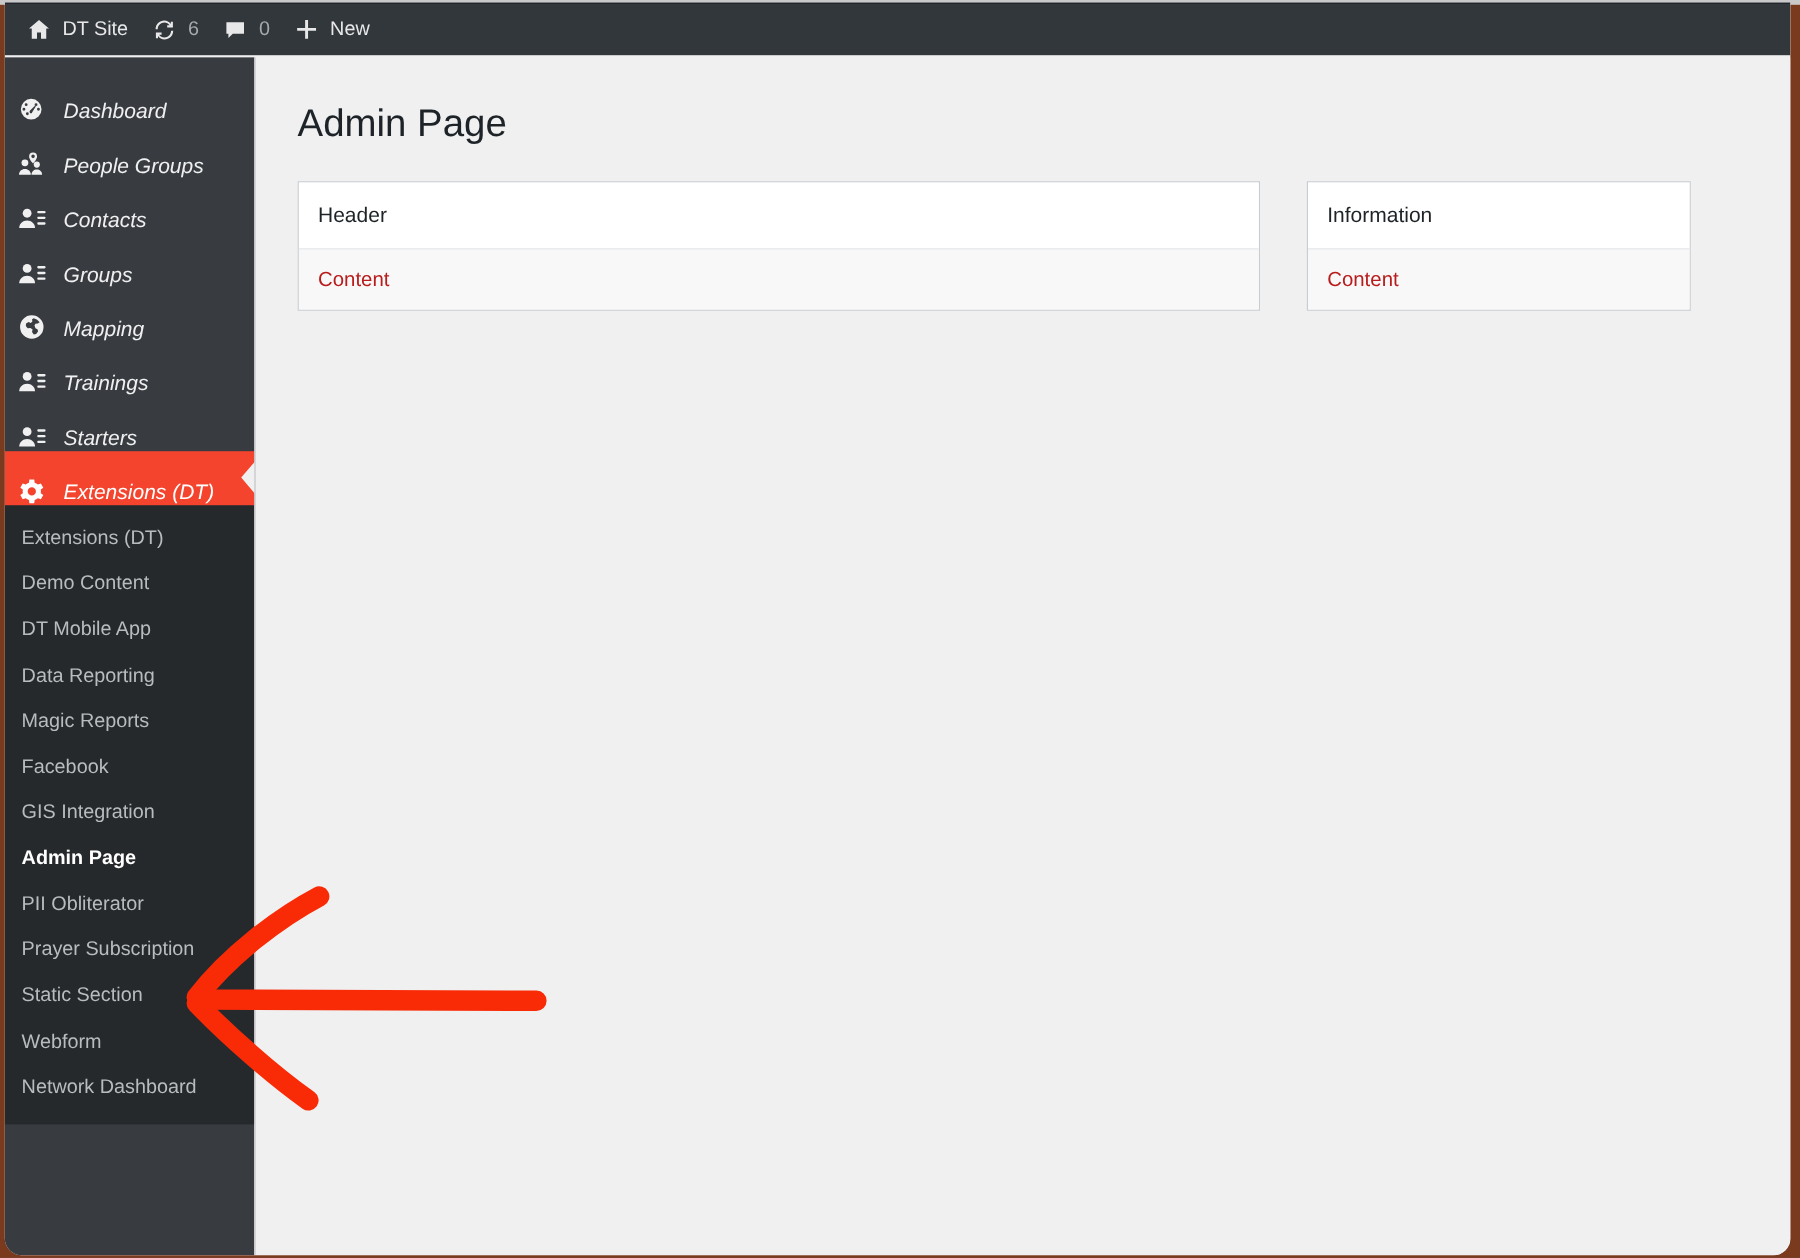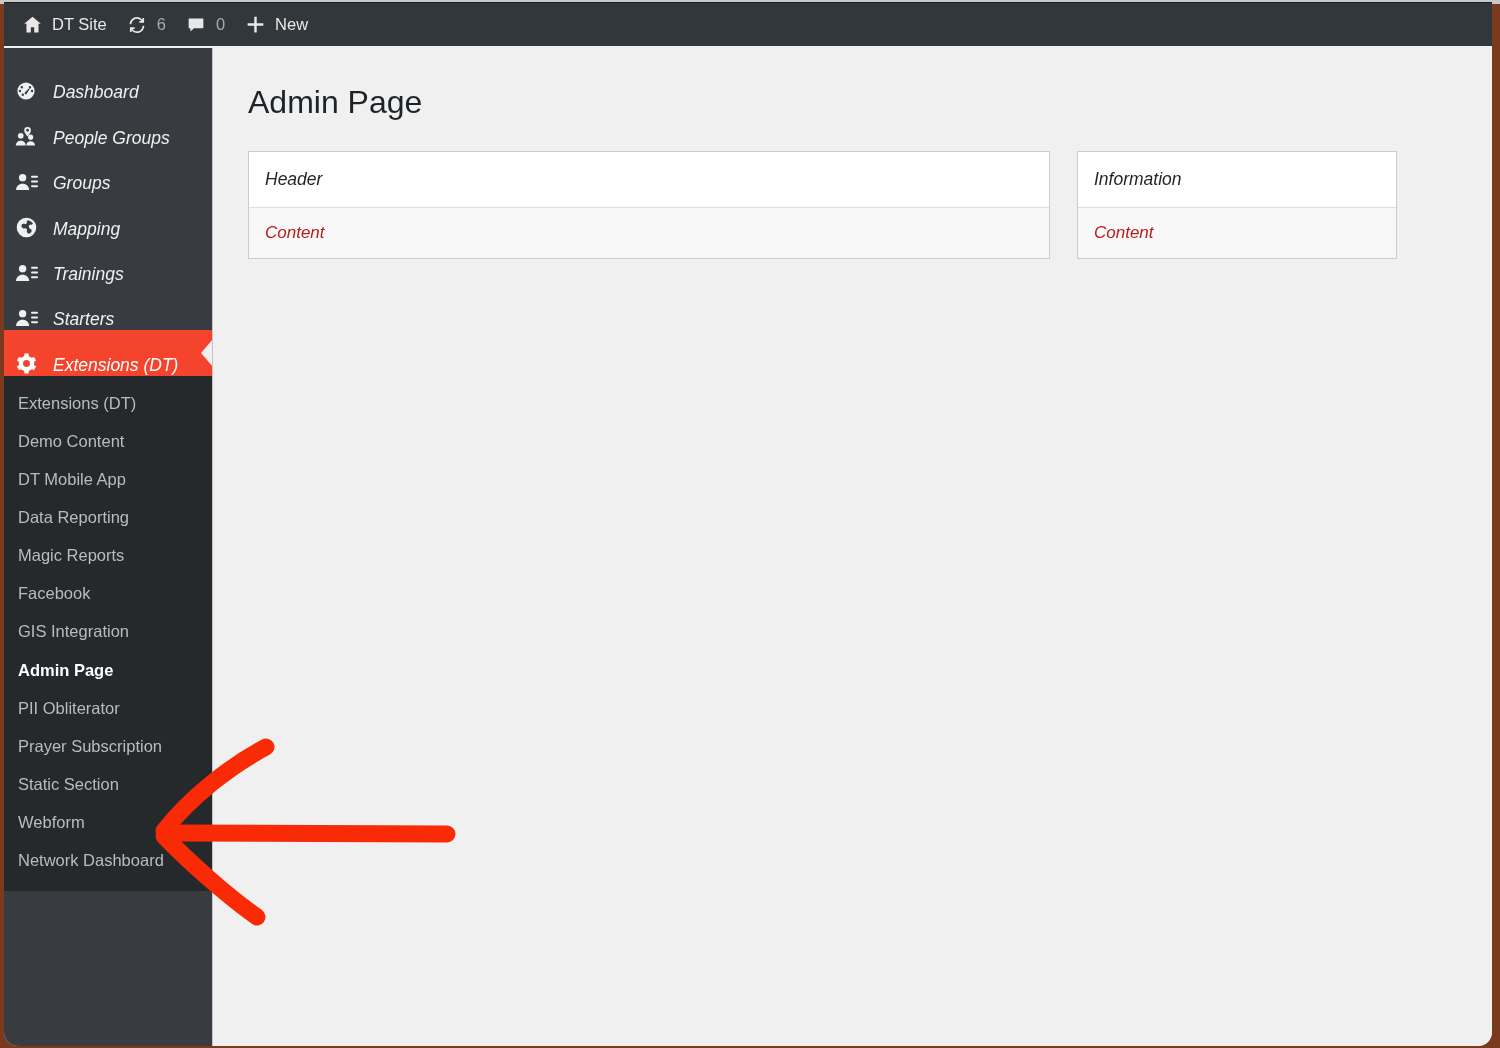"Contacts" div.menu-item { html: none -> <div> <span> <svg> <circle></circle> <path></path> <rect></rect> <rect></rect> <rect></rect> </svg> </span> <span>Contacts</span> </div> }
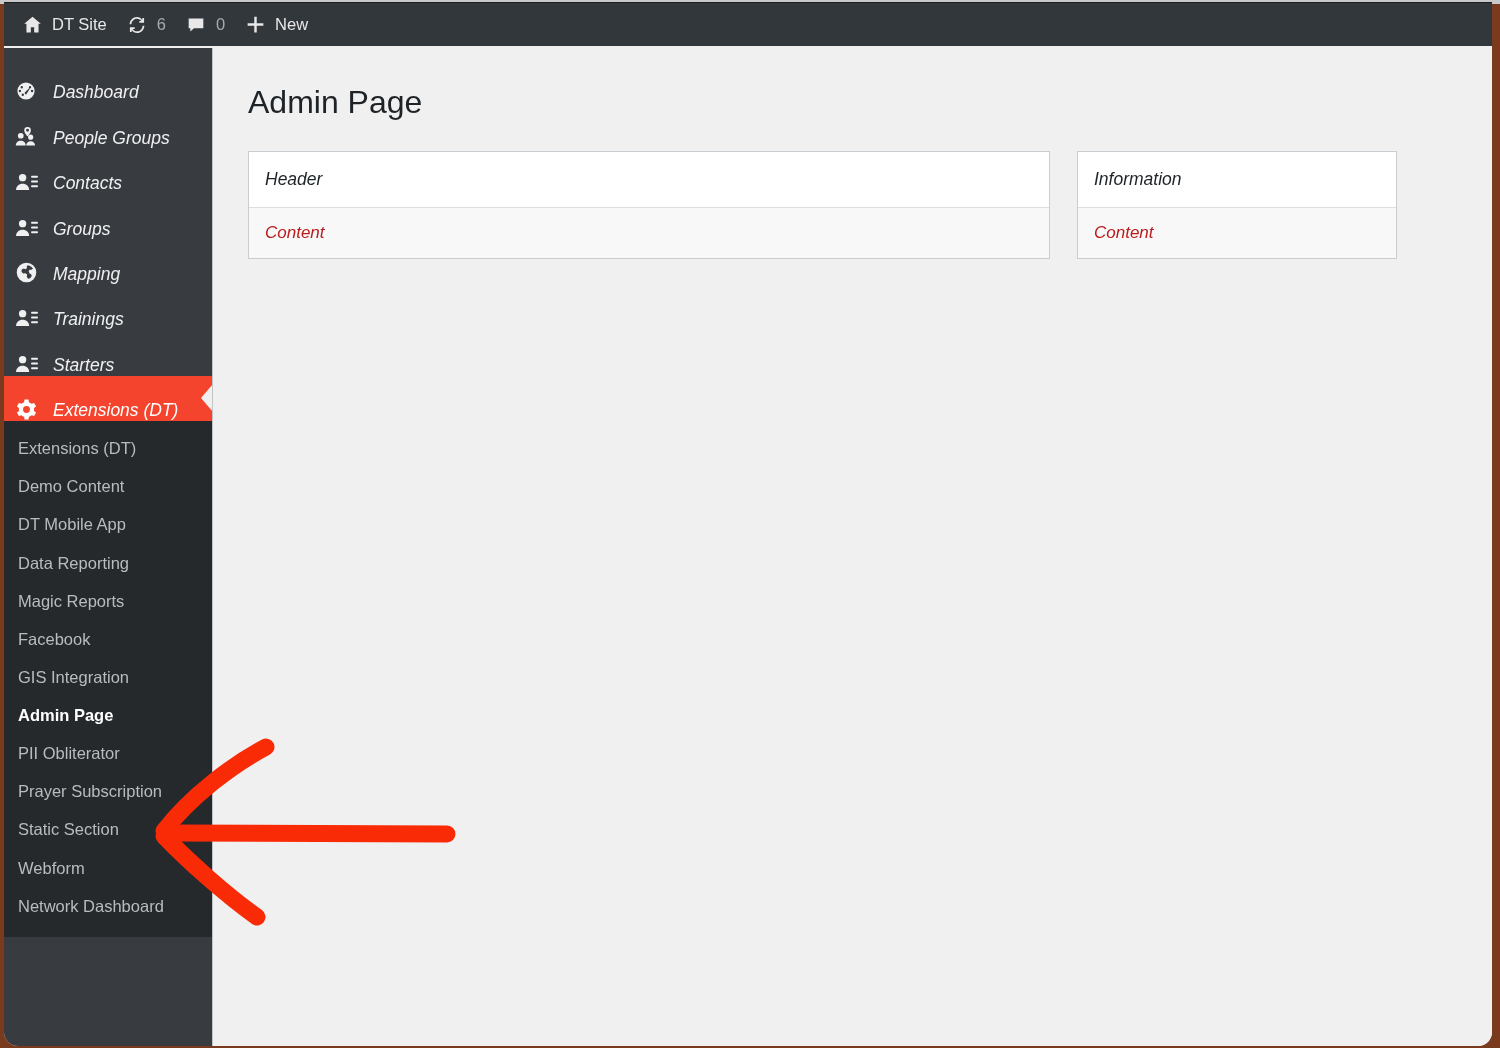"Header" #cards-row { font-style: italic -> none; gap: 0 -> 12px }
